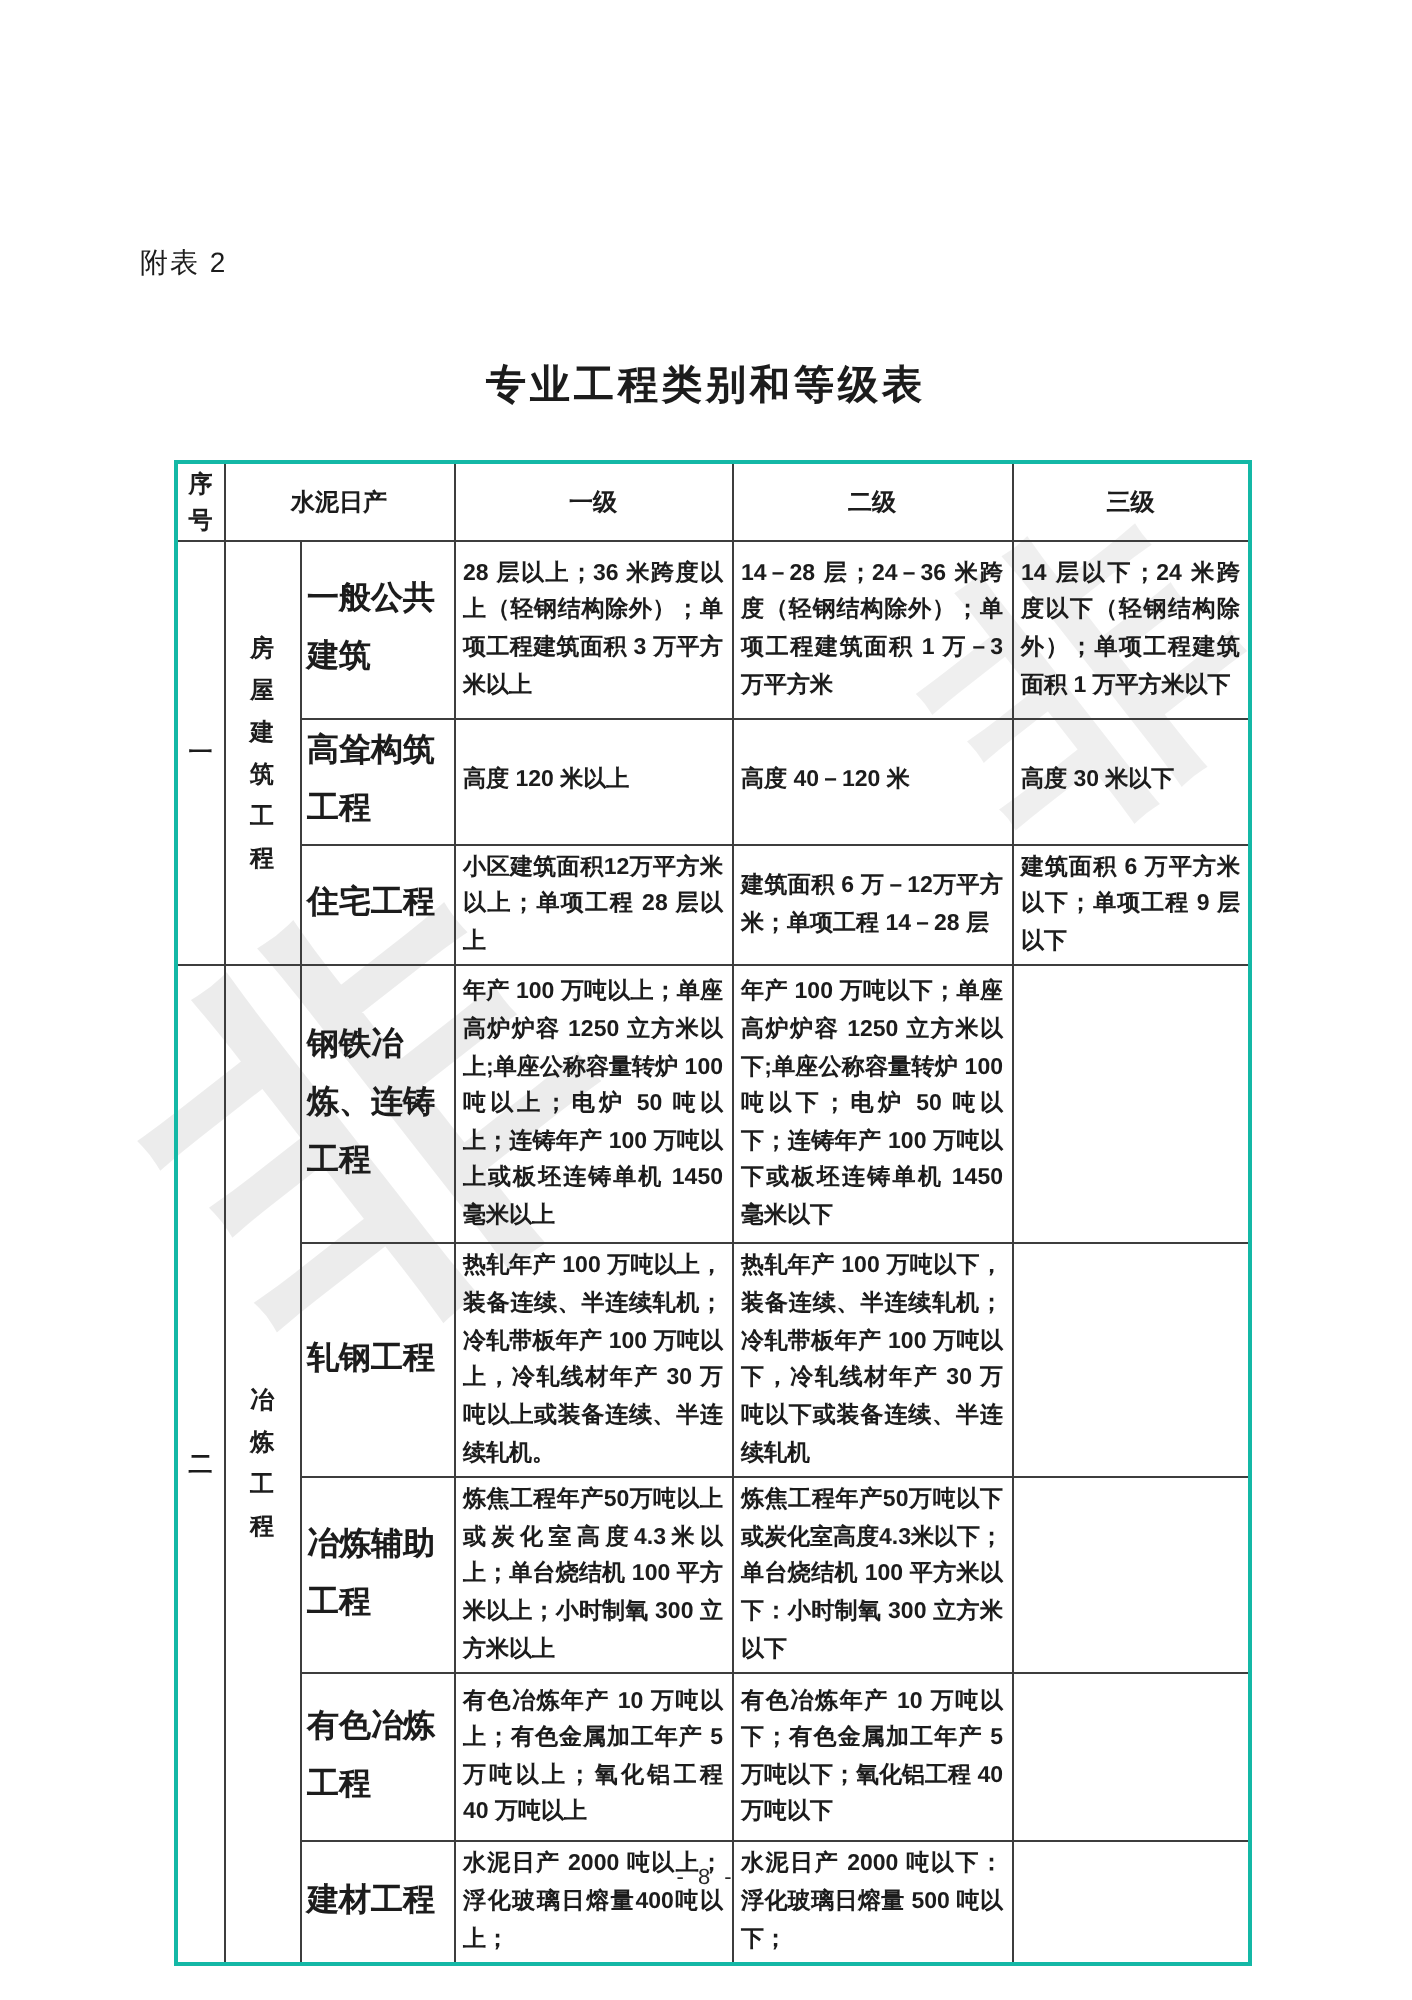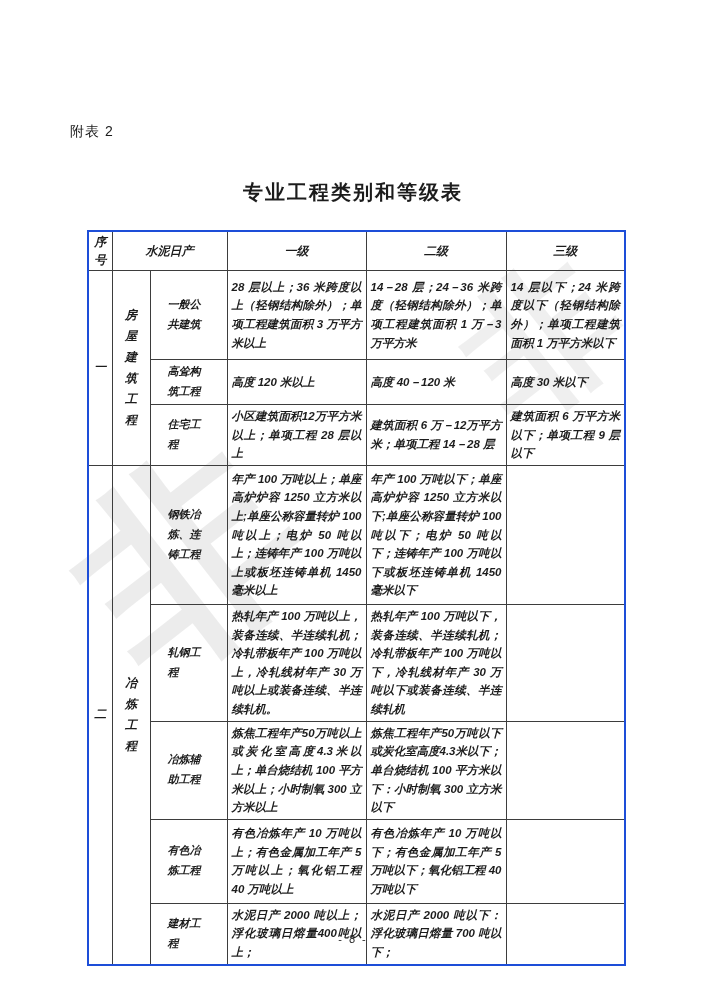"序号" .grade-table { border: 2px solid #1d4ed8 -> 2px solid #14b8a6; font-style: italic -> none }
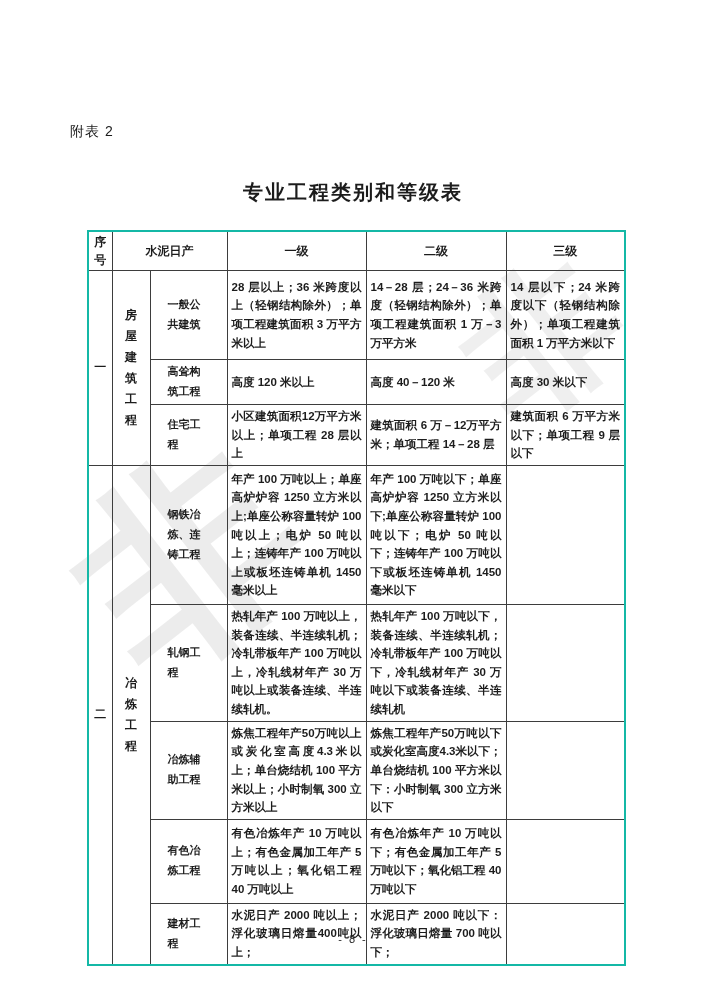"一般公共建筑" td.sub-cell { font-size: 11px -> 16px; padding: 2px 17px -> 2px 3px }
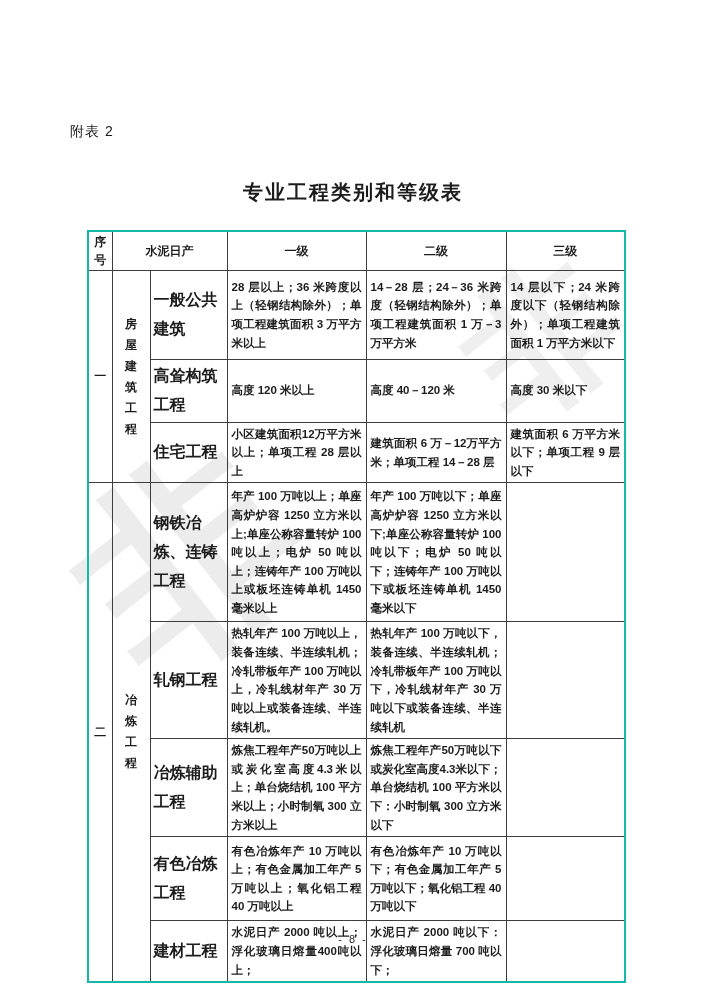"水泥日产 2000 吨以下：浮化玻璃日熔量 700 吨以下；" td.lvl-cell { text: 700 -> 500 }
